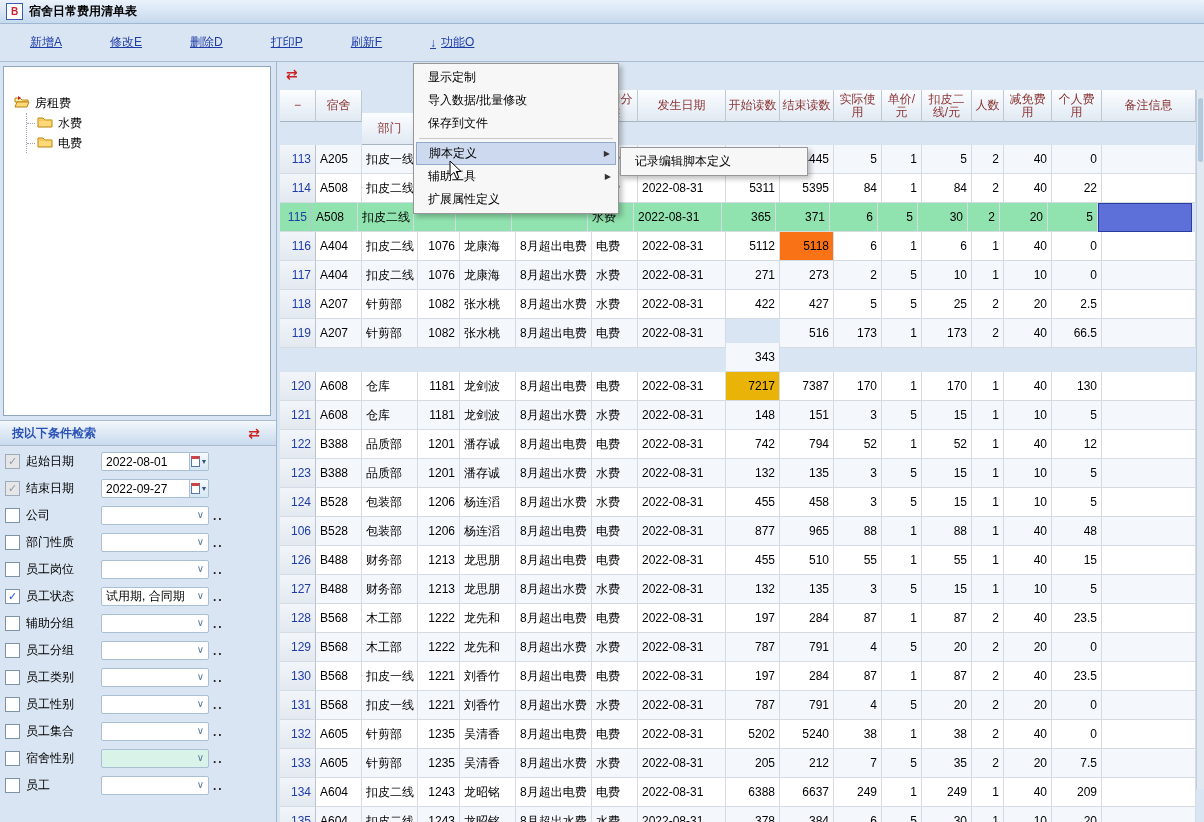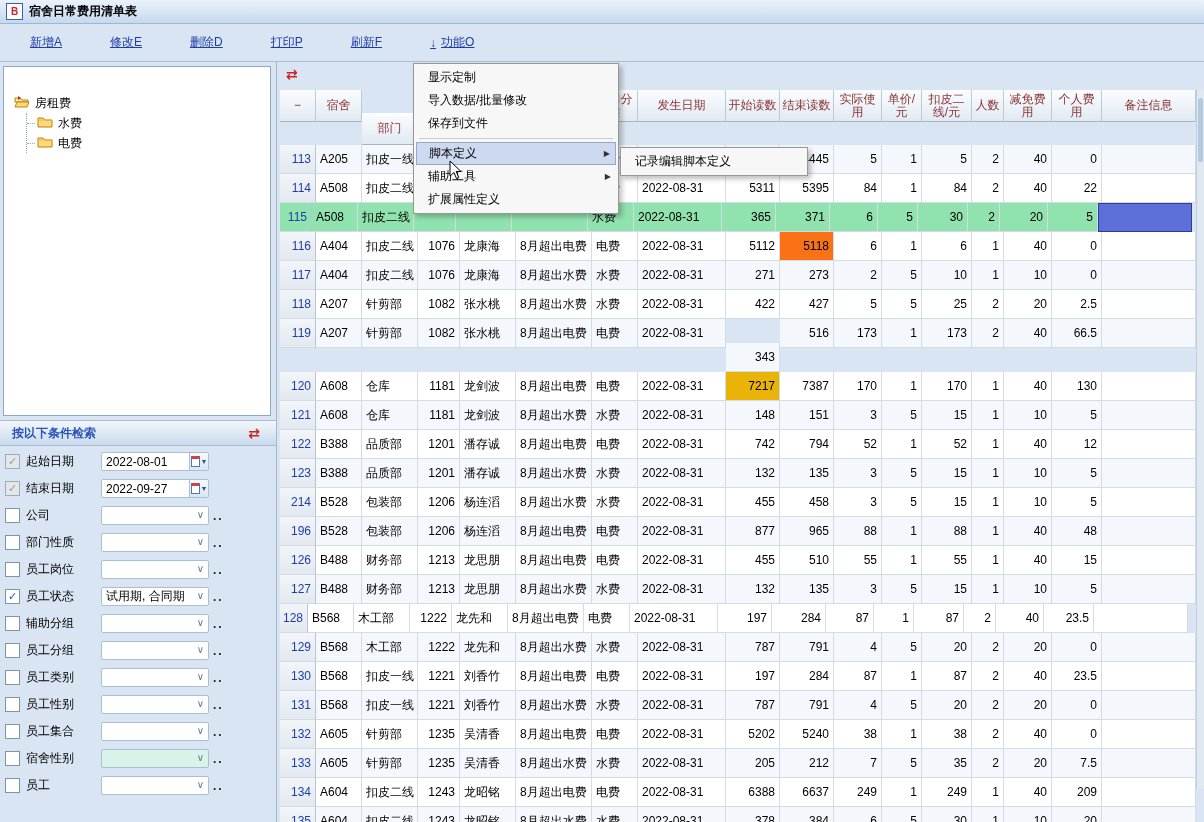"214" div.c { text: 214 -> 124 }
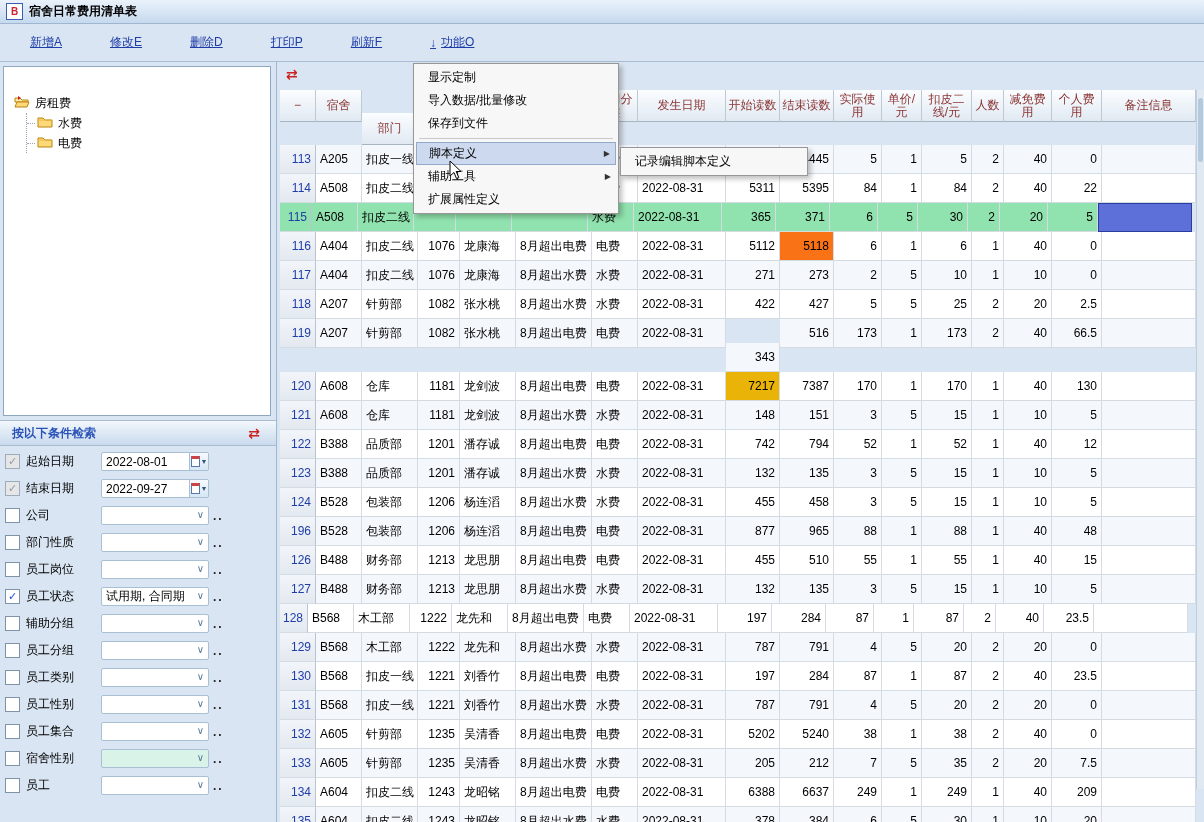"196" div.c { text: 196 -> 106 }
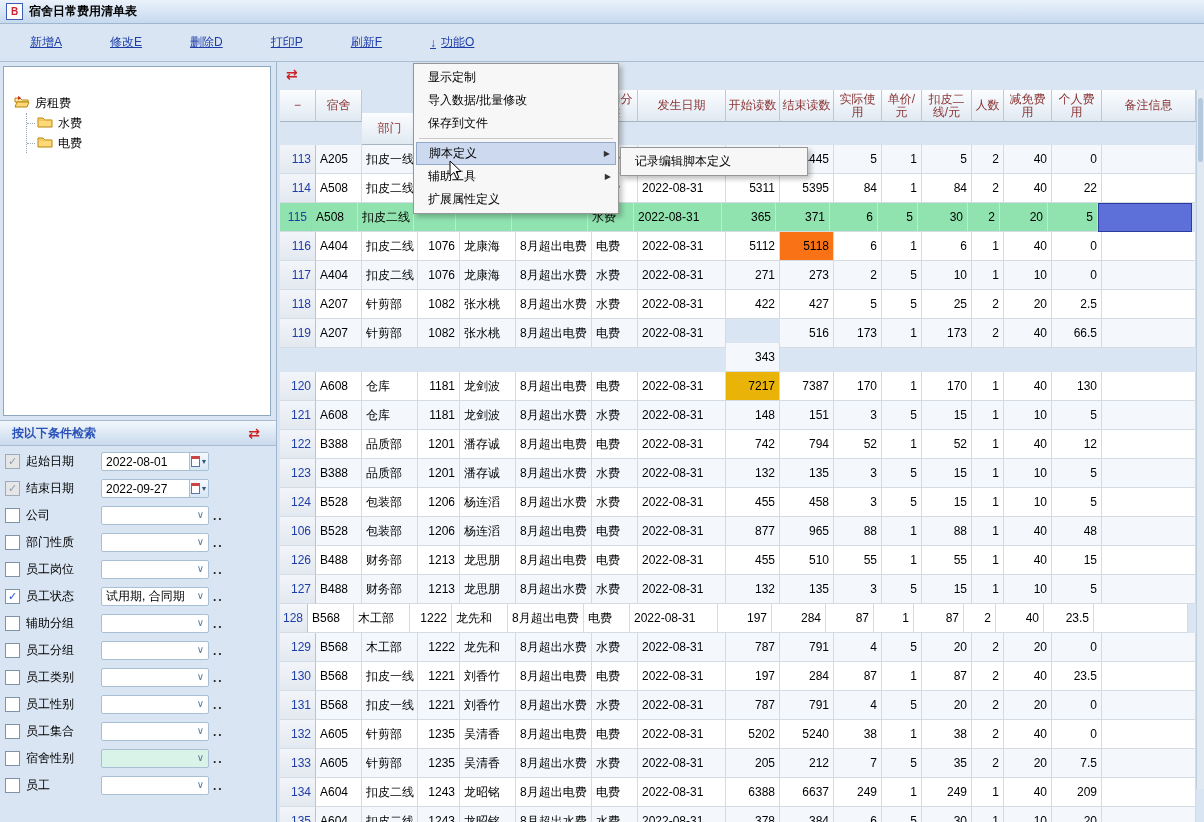"128" div.c { width: 28px -> 36px }
